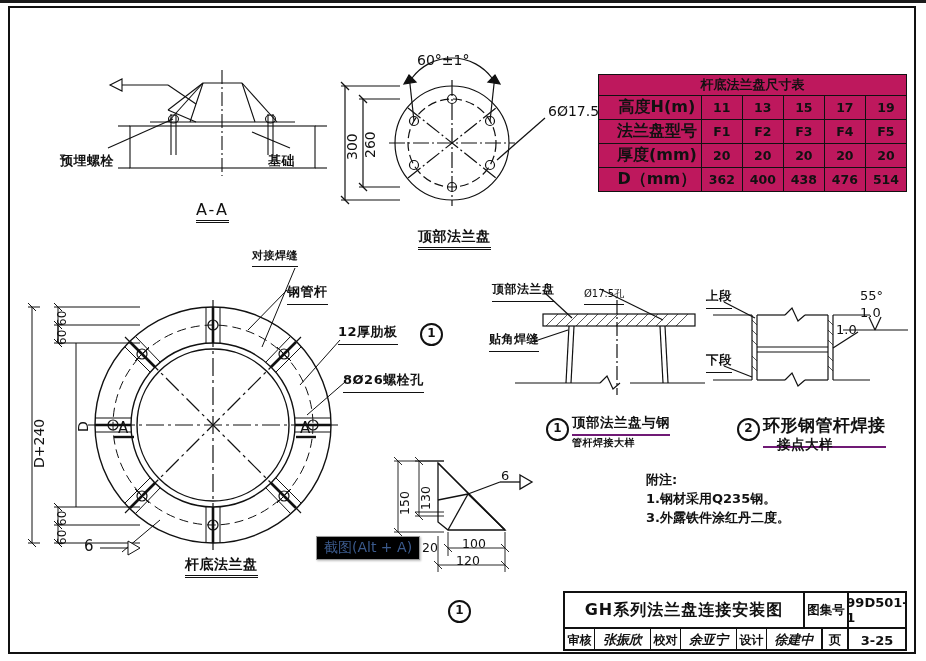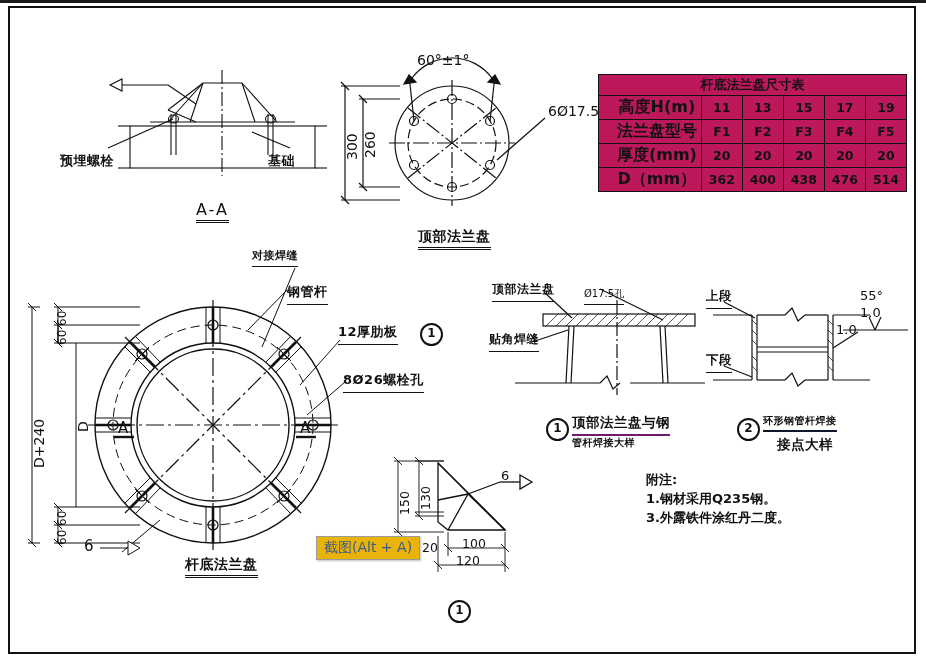"环形钢管杆焊接" div.lbl { border-bottom: 2px solid #0f172a -> 2px solid #701a75; font-size: 10px -> 17px; padding-bottom: 2px -> 9px }
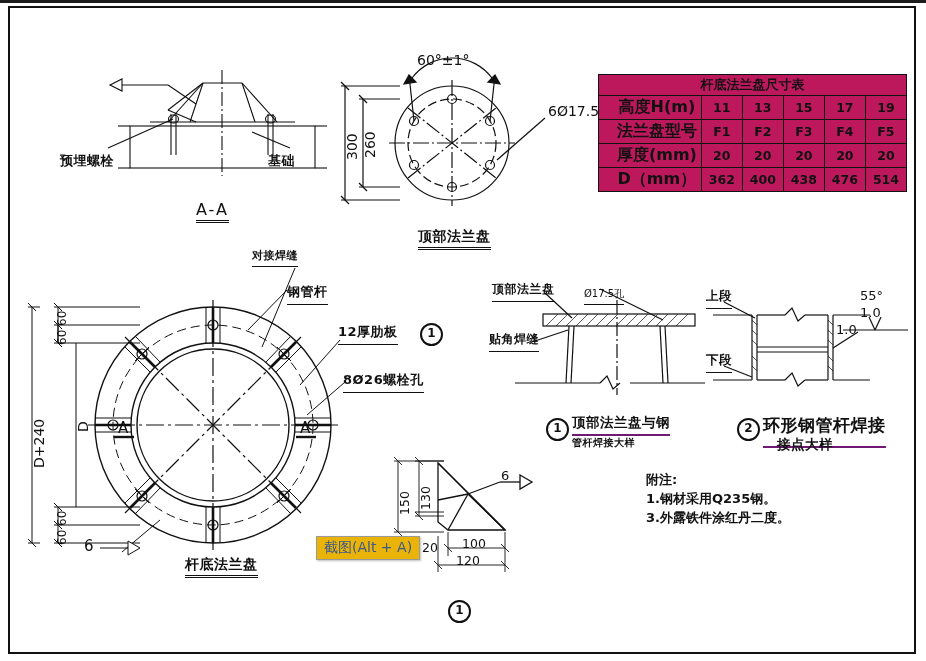"截图(Alt + A)" .tooltip { background: #eab308 -> #000000 }
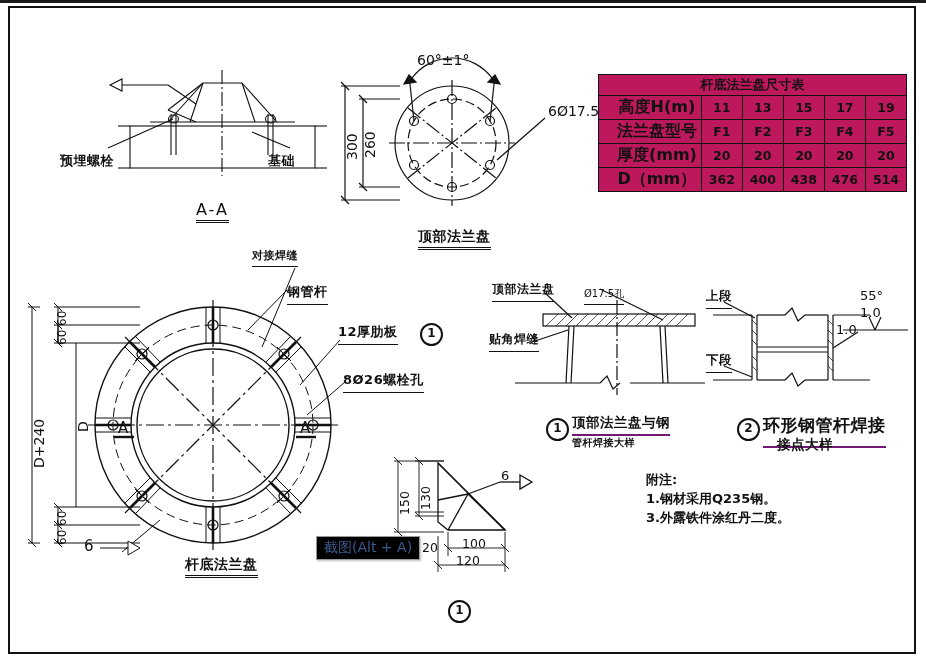"GH系列法兰盘连接安装图" div.tb { html: none -> <div> <div>GH系列法兰盘连接安装图</div> <div>图集号</div> <div>99D501-1</div> <div>审核</div> <div>张振欣</div> <div>校对</div> <div>余亚宁</div> <div>设计</div> <div>徐建中</div> <div>页</div> <div>3-25</div> </div> }
